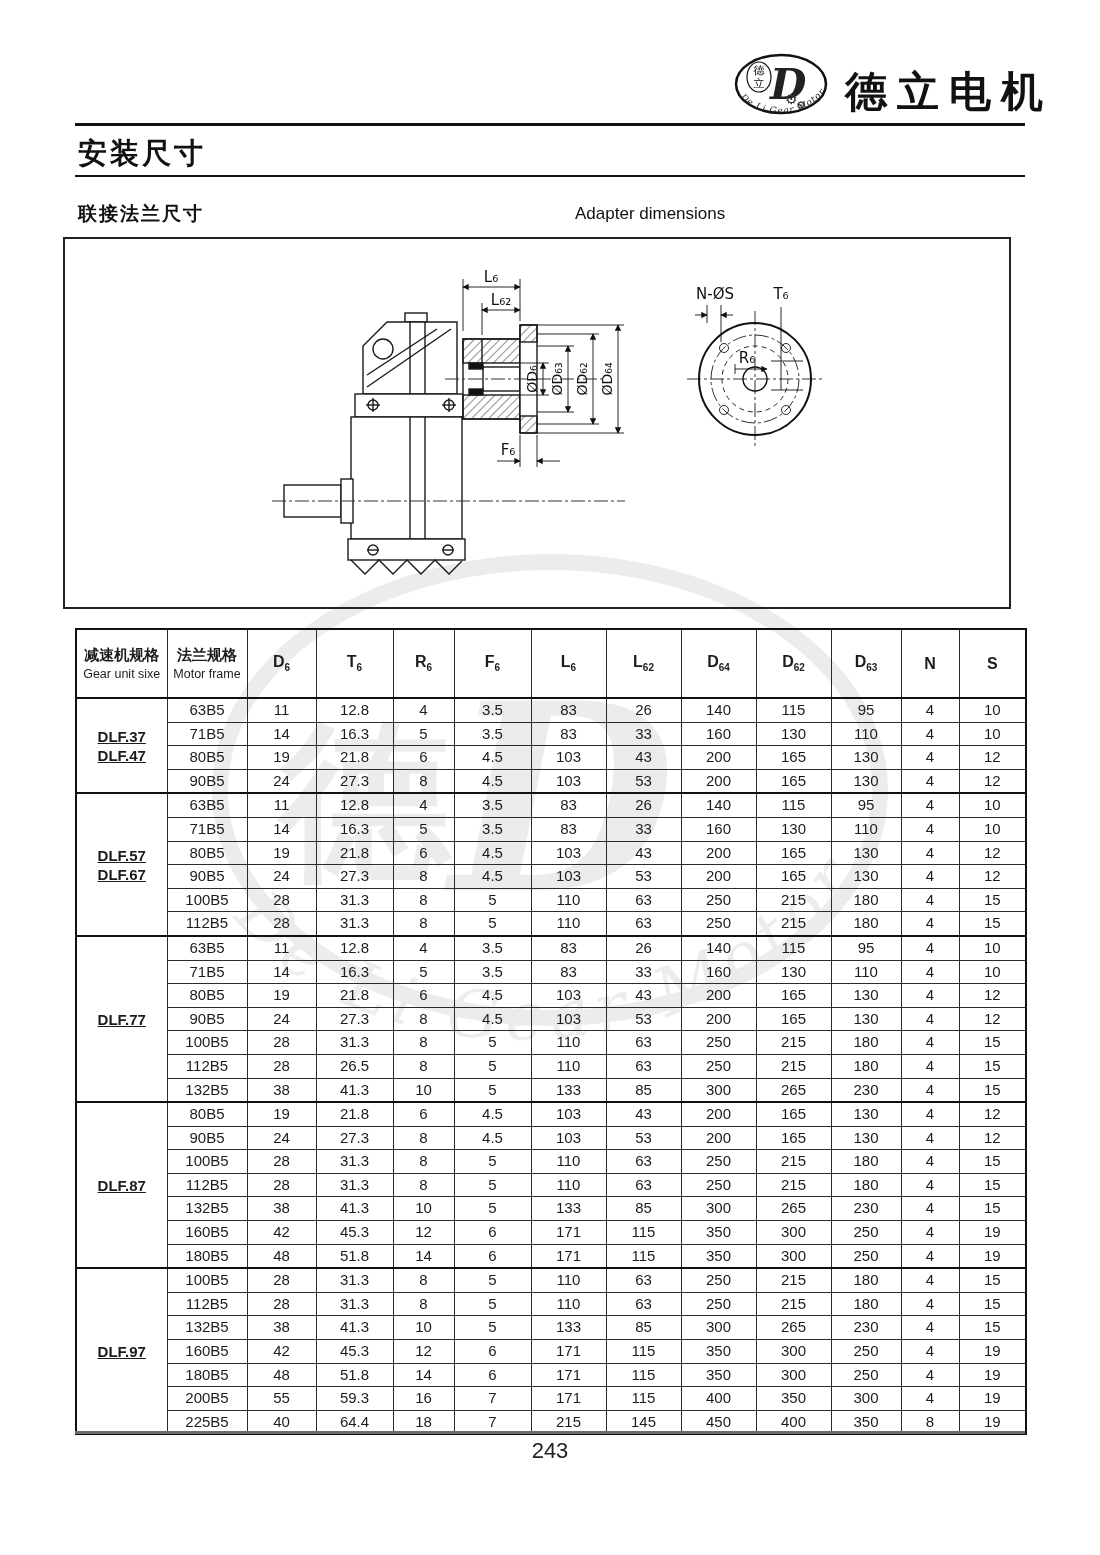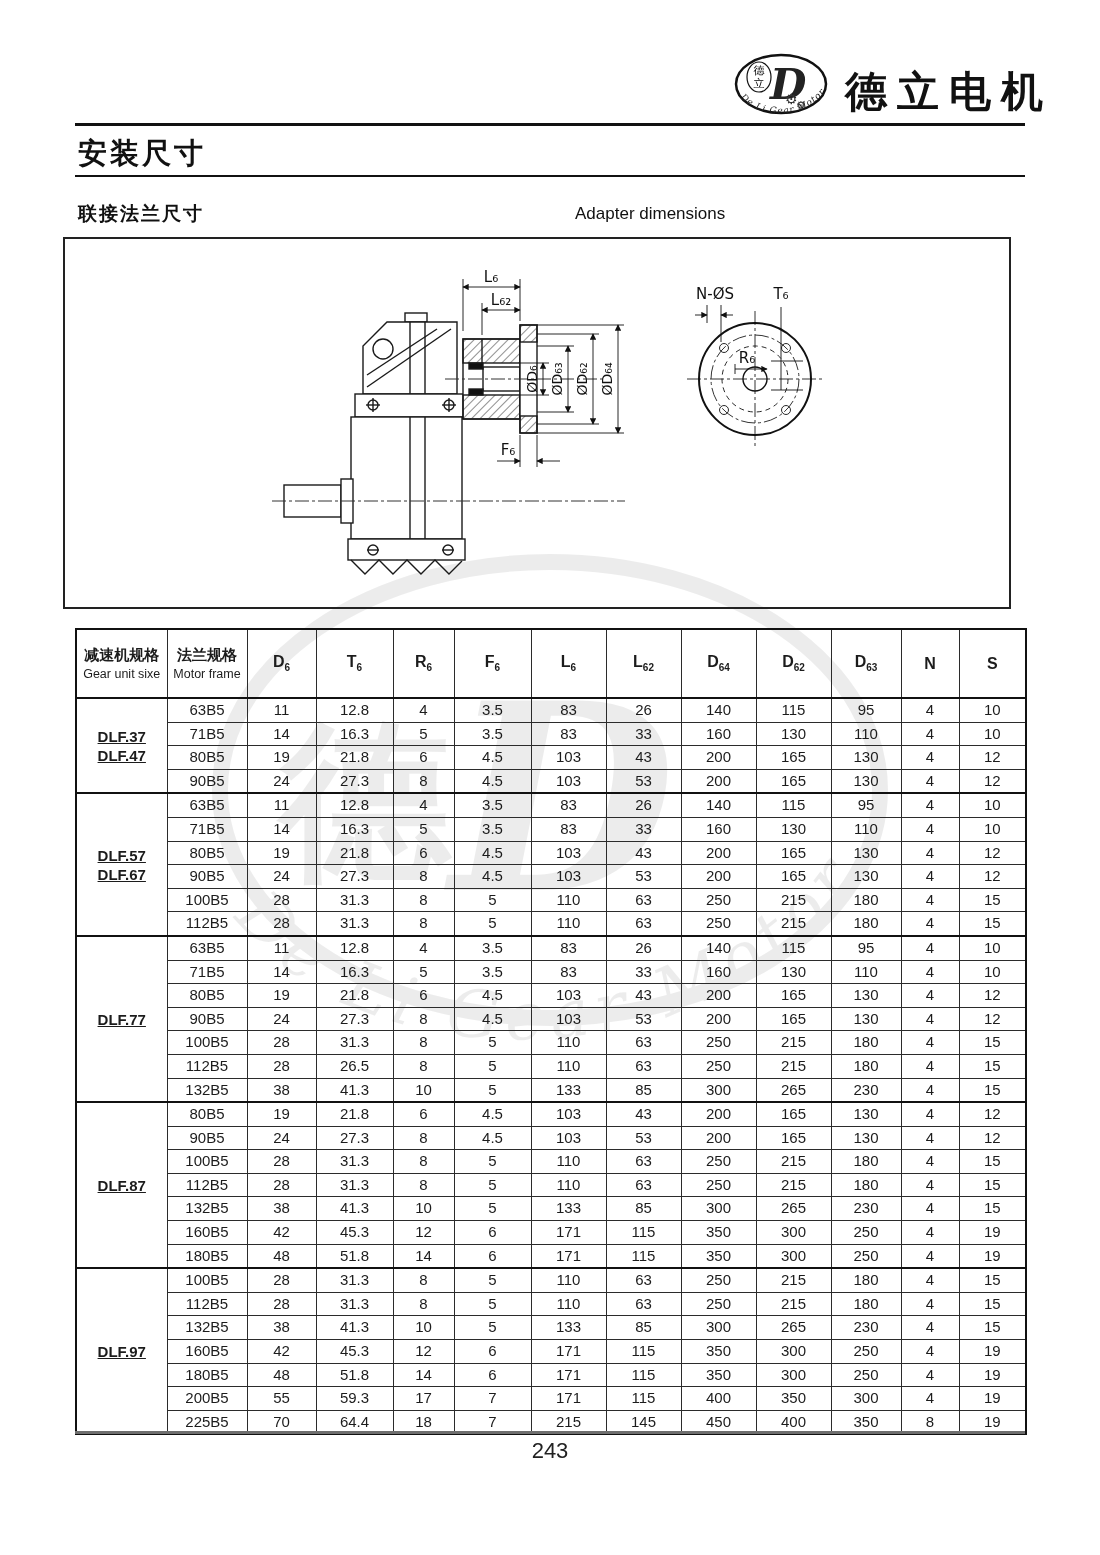"17" td { text: 17 -> 16 }
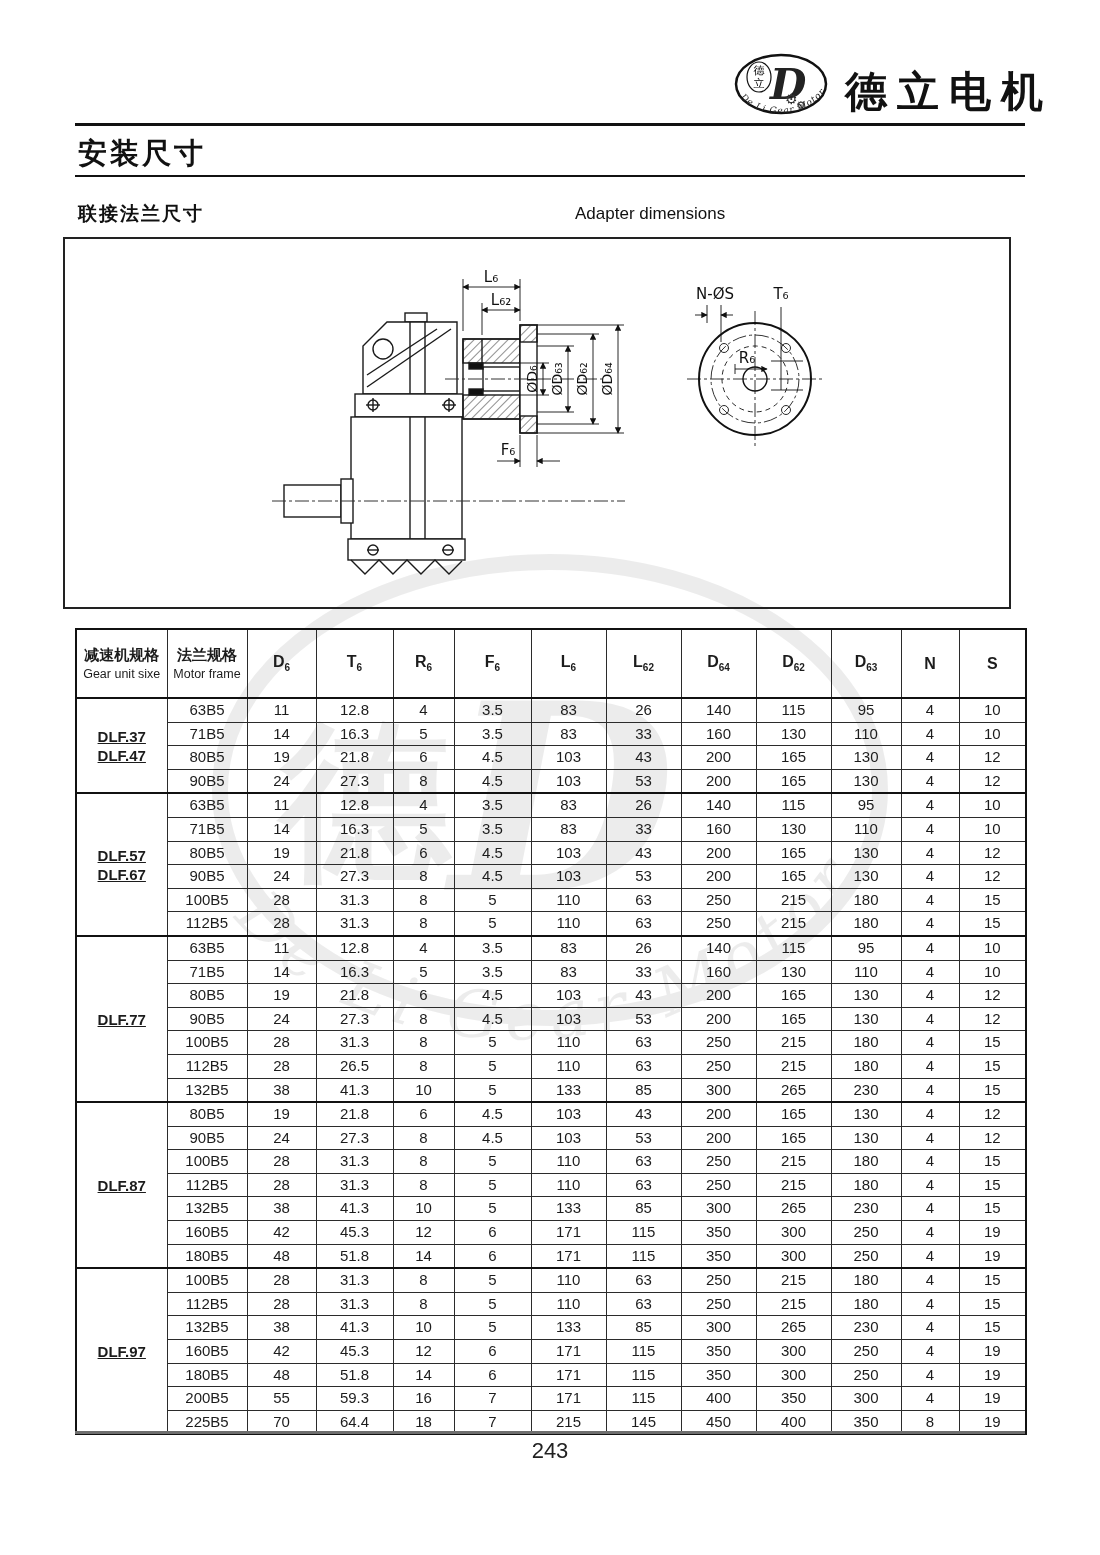"70" td { text: 70 -> 40 }
